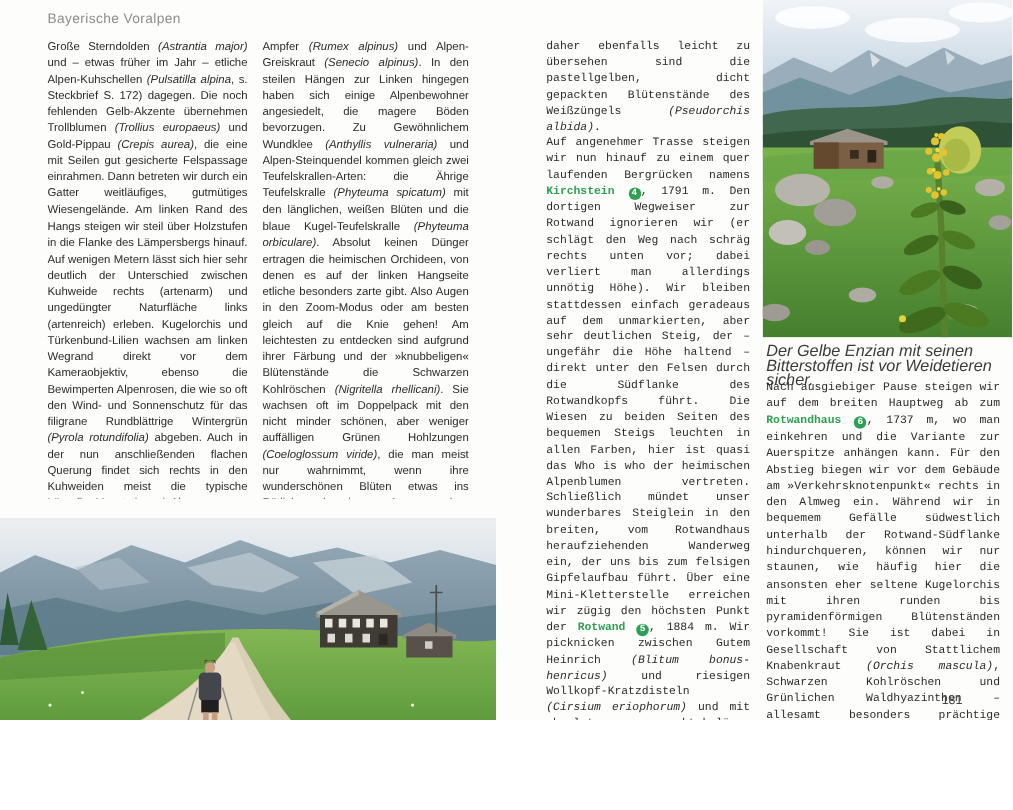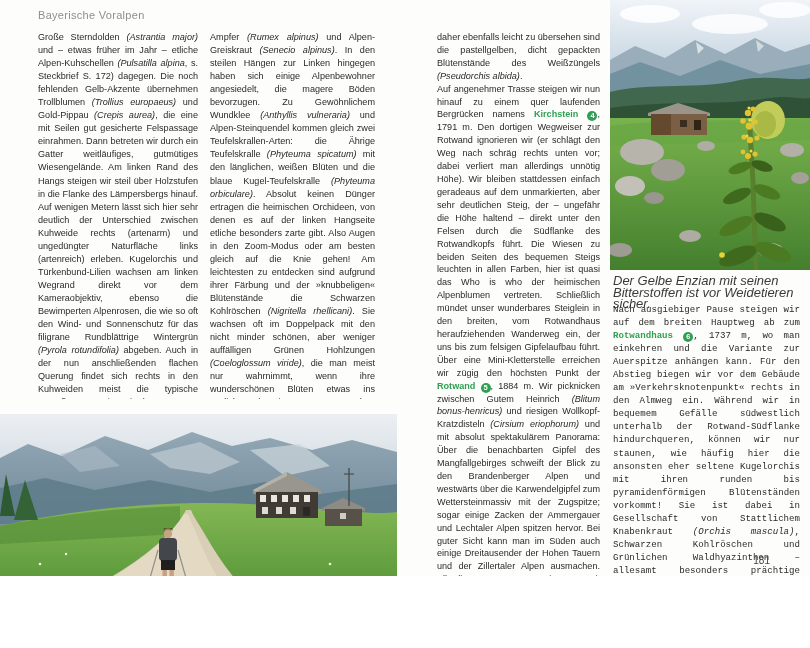"daher ebenfalls leicht zu übersehen" .col3 { font-family: none -> Liberation Mono, monospace }
